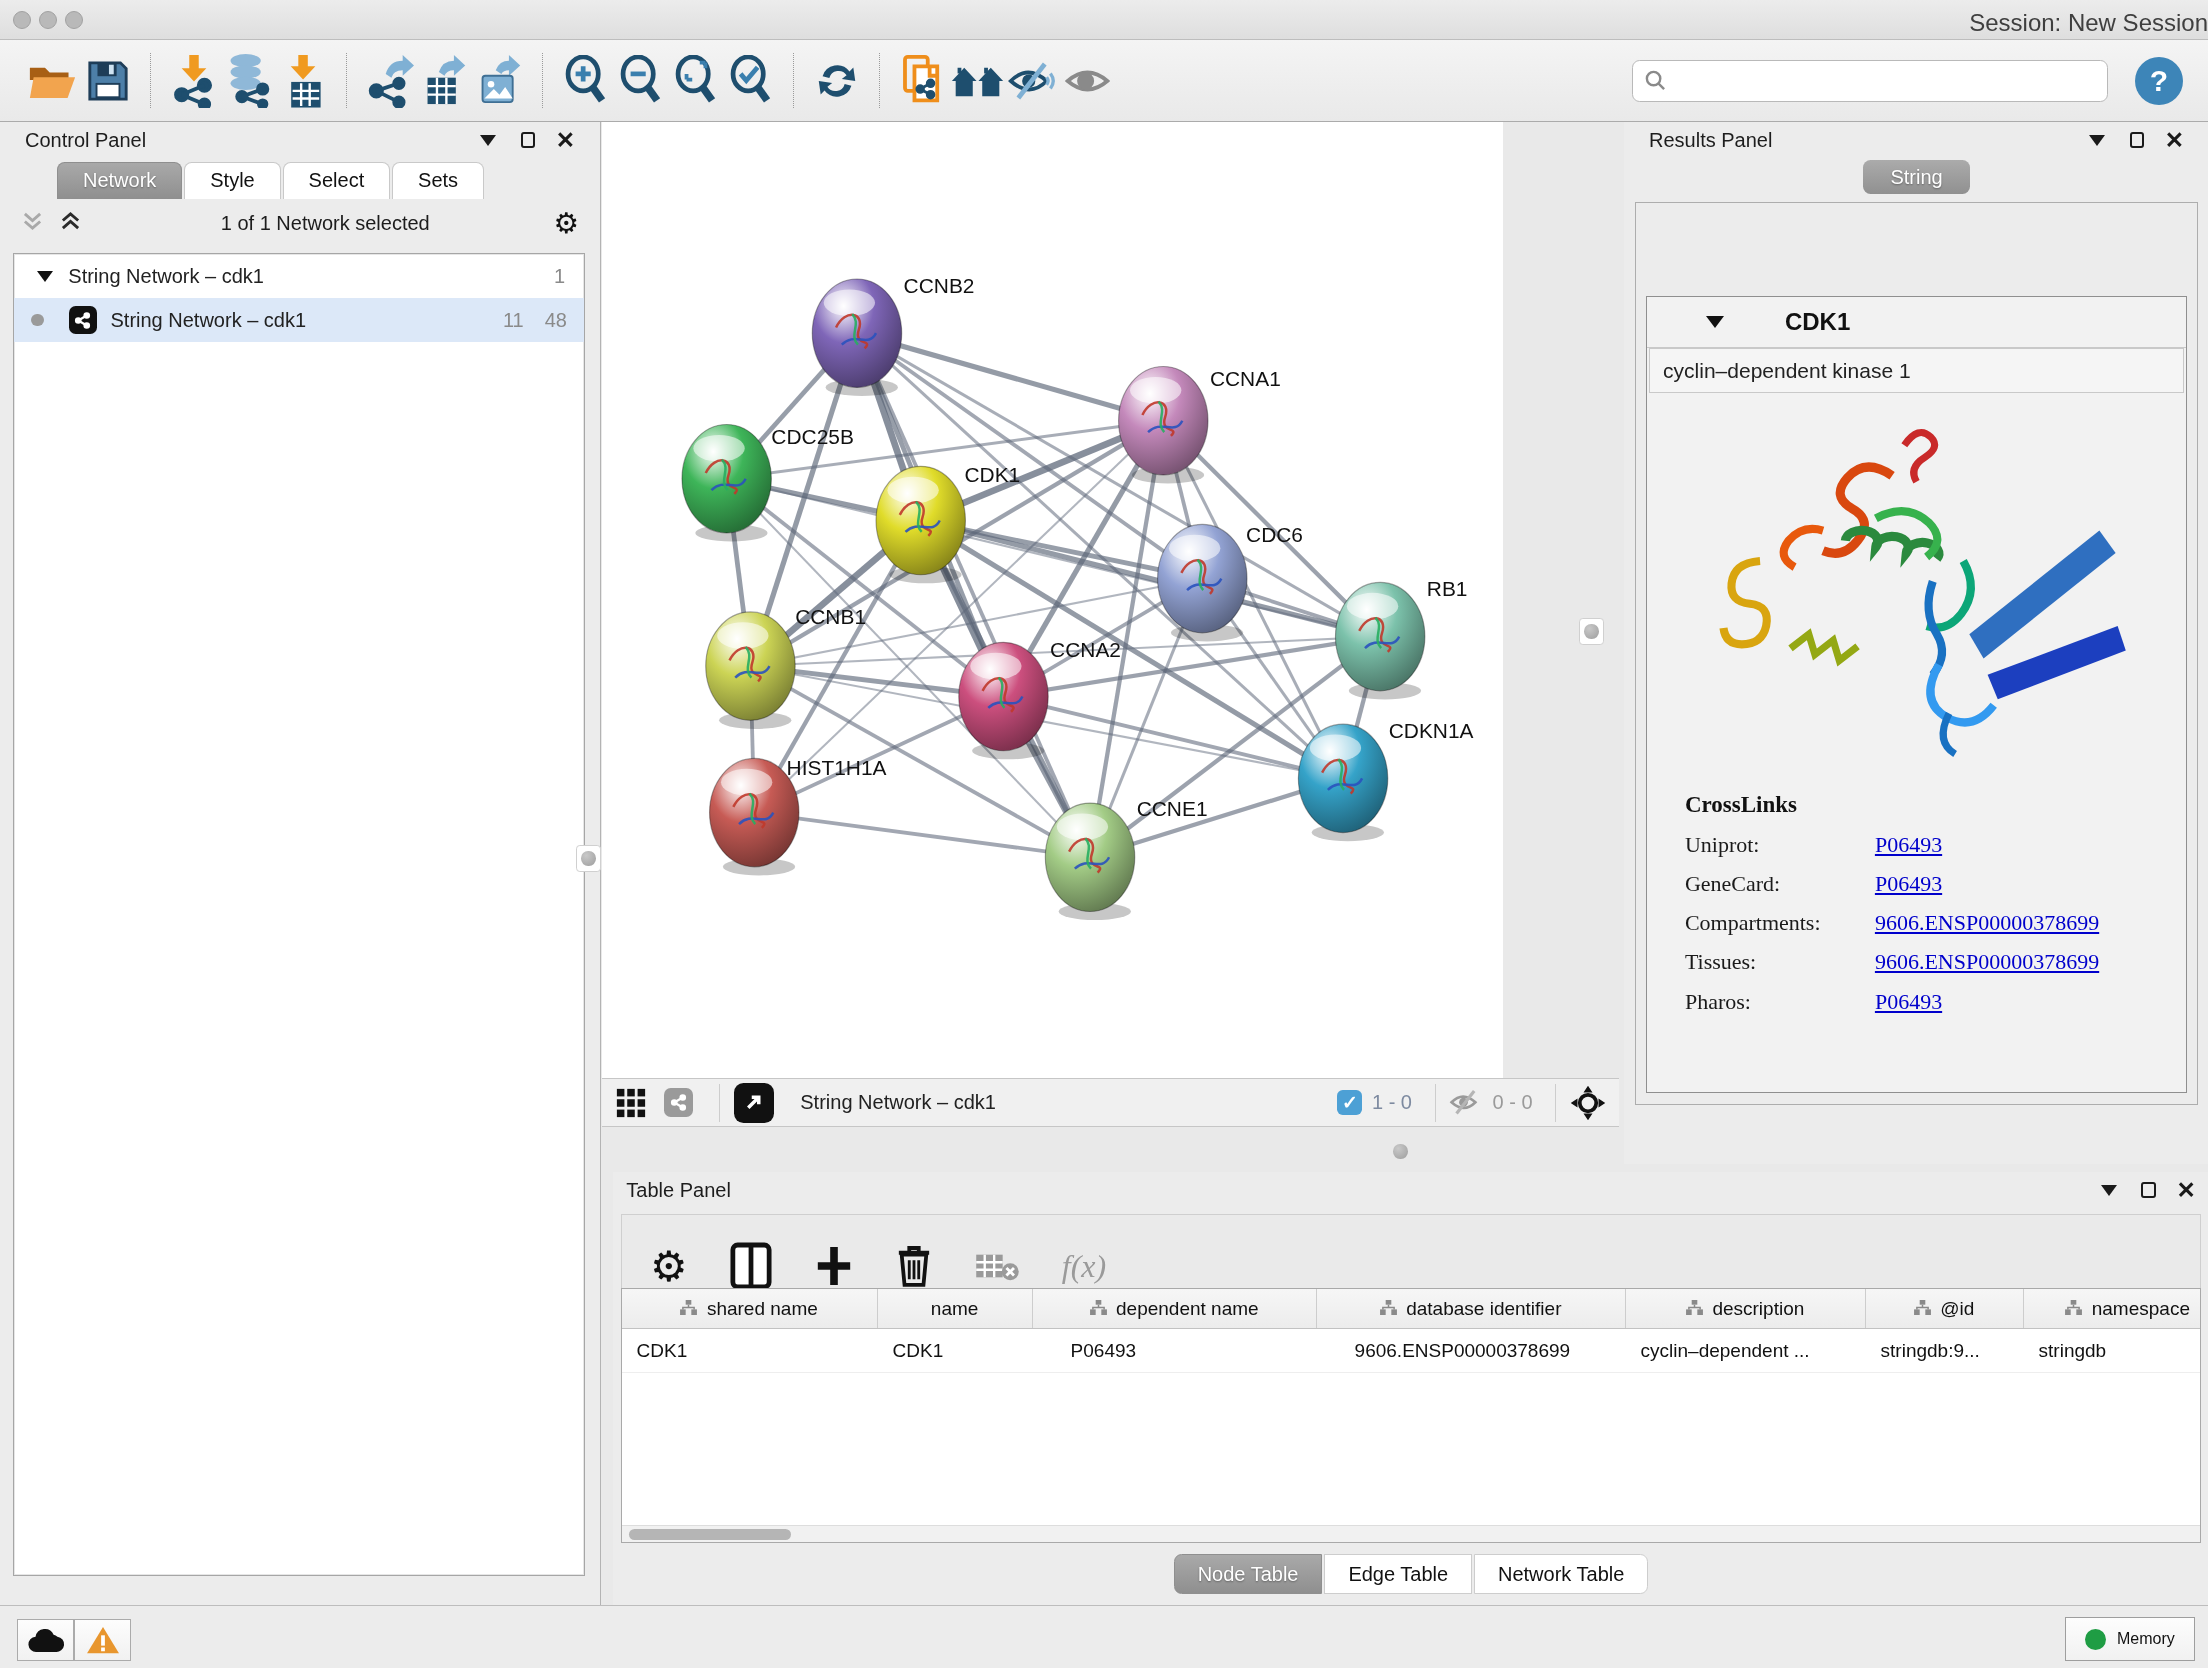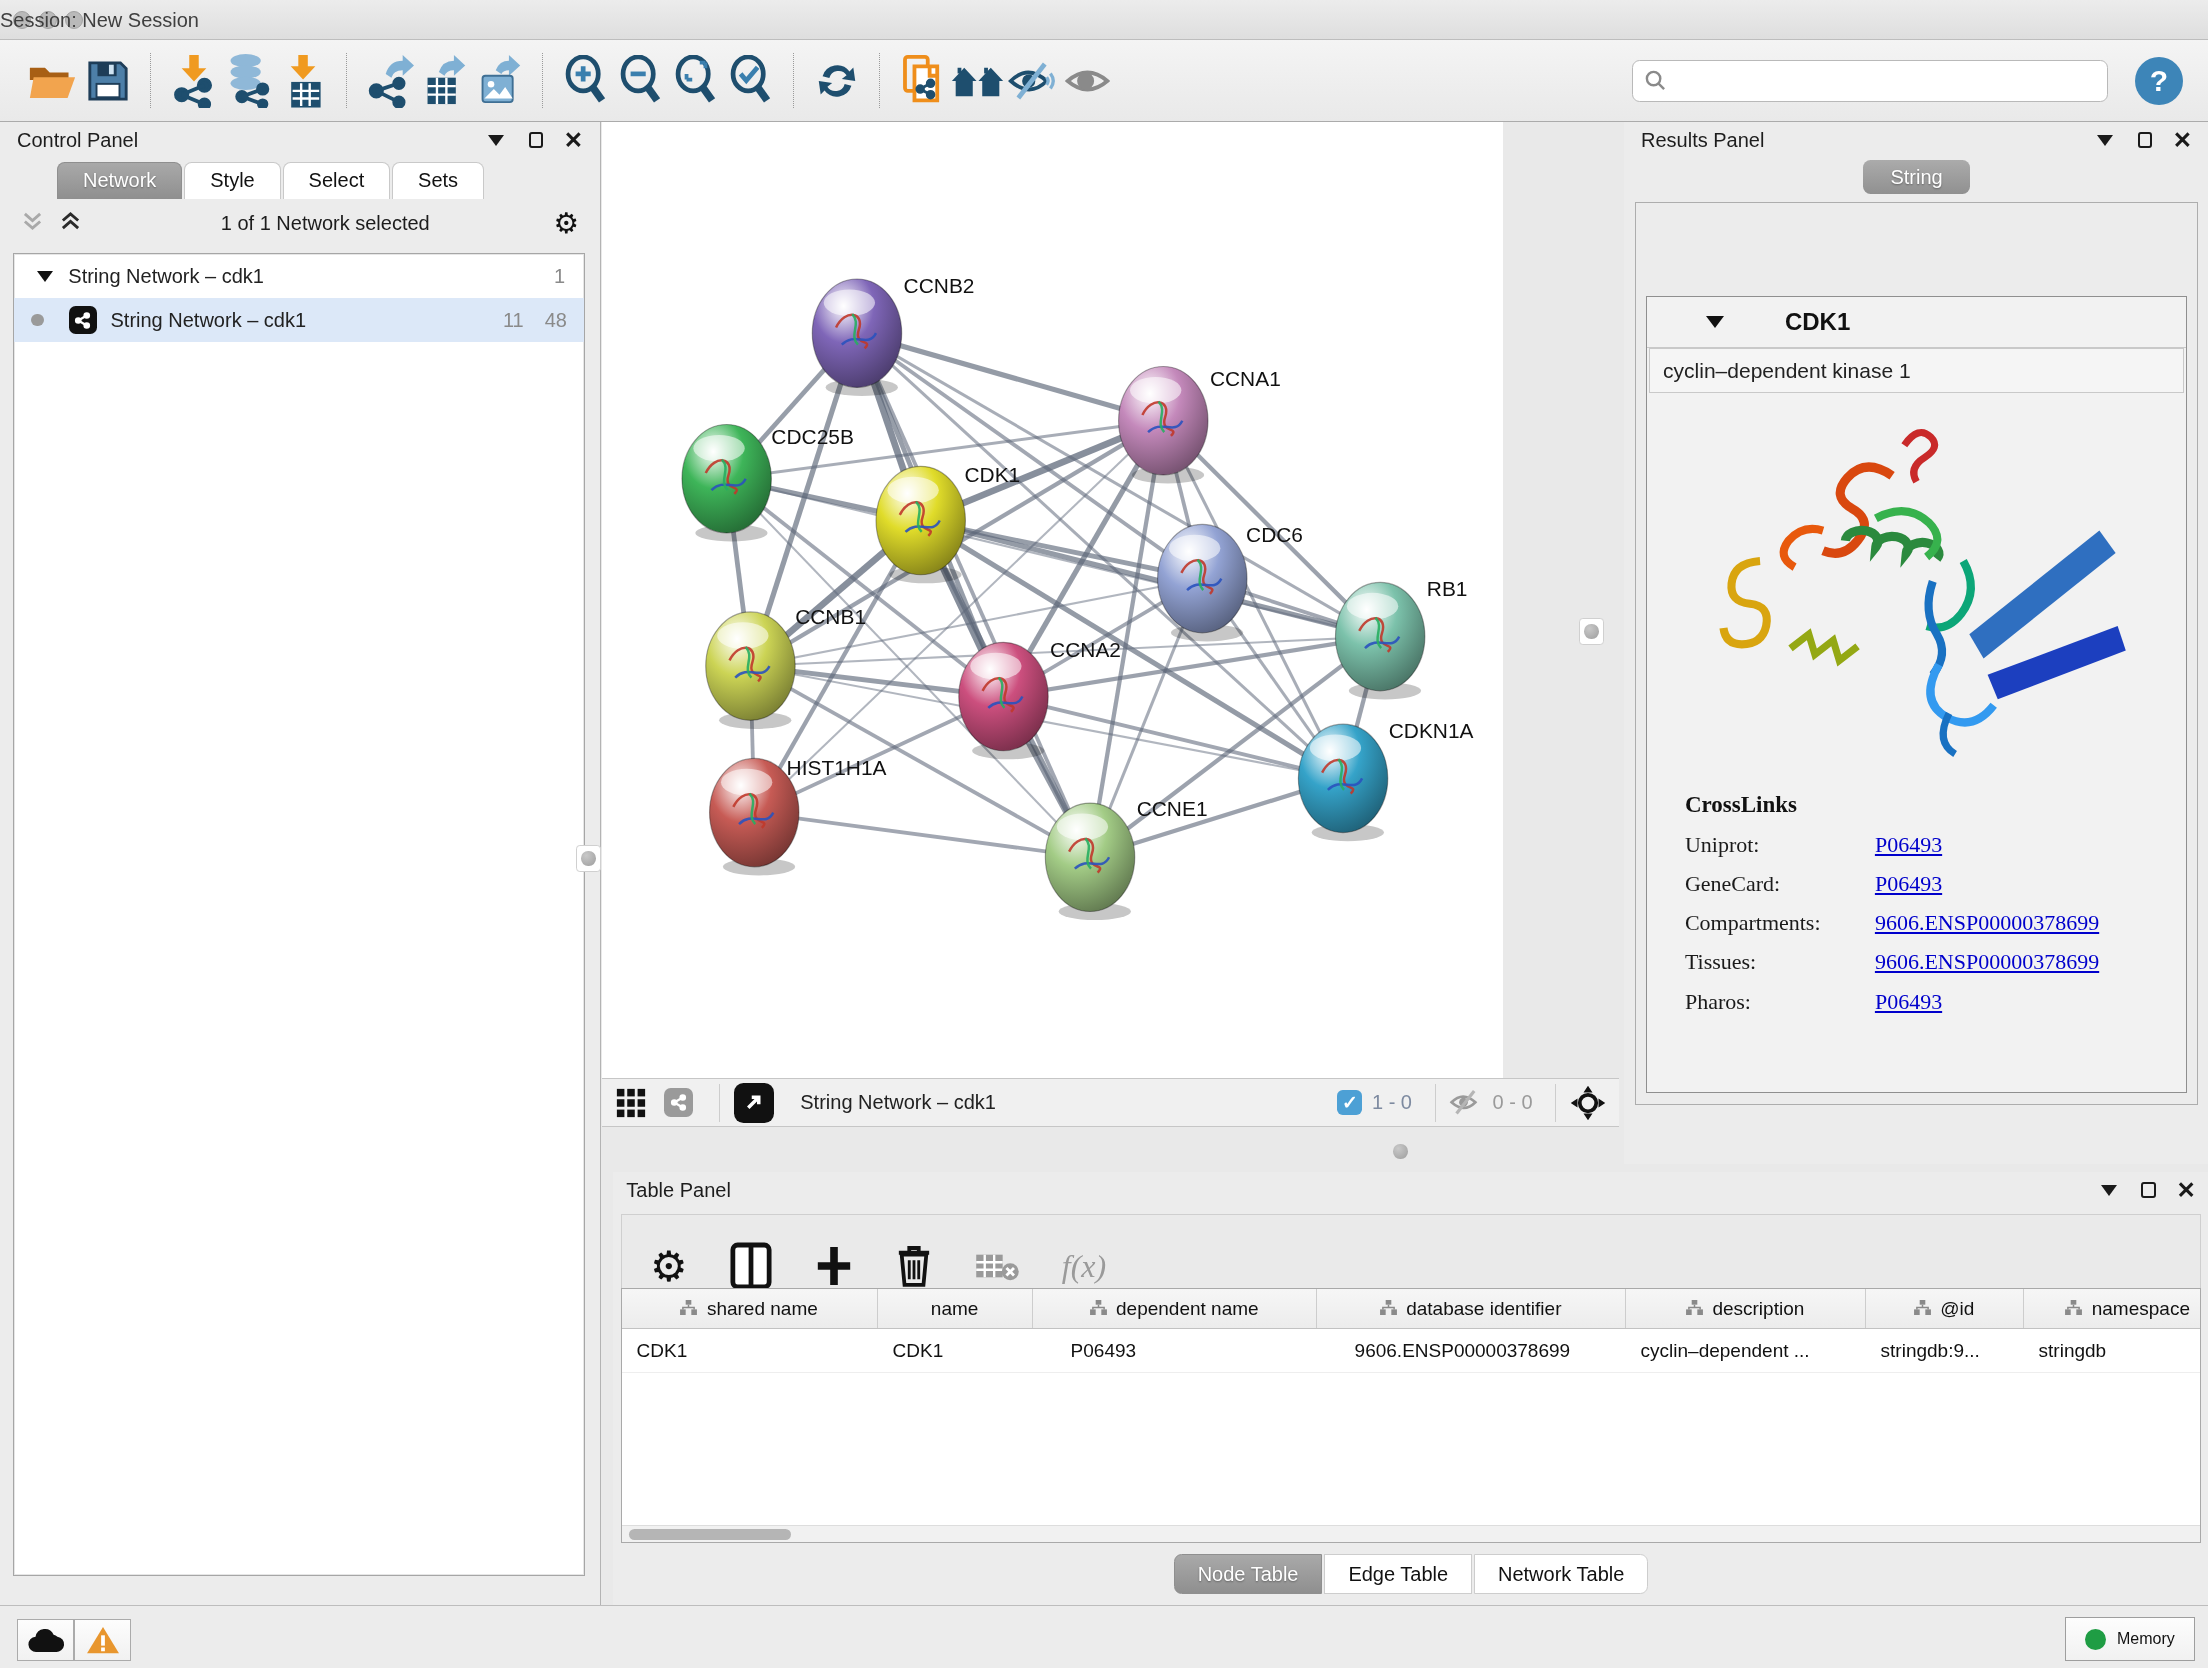"Session: New Session" #window-title { font-size: 20px -> 24px; text-align: left -> right }
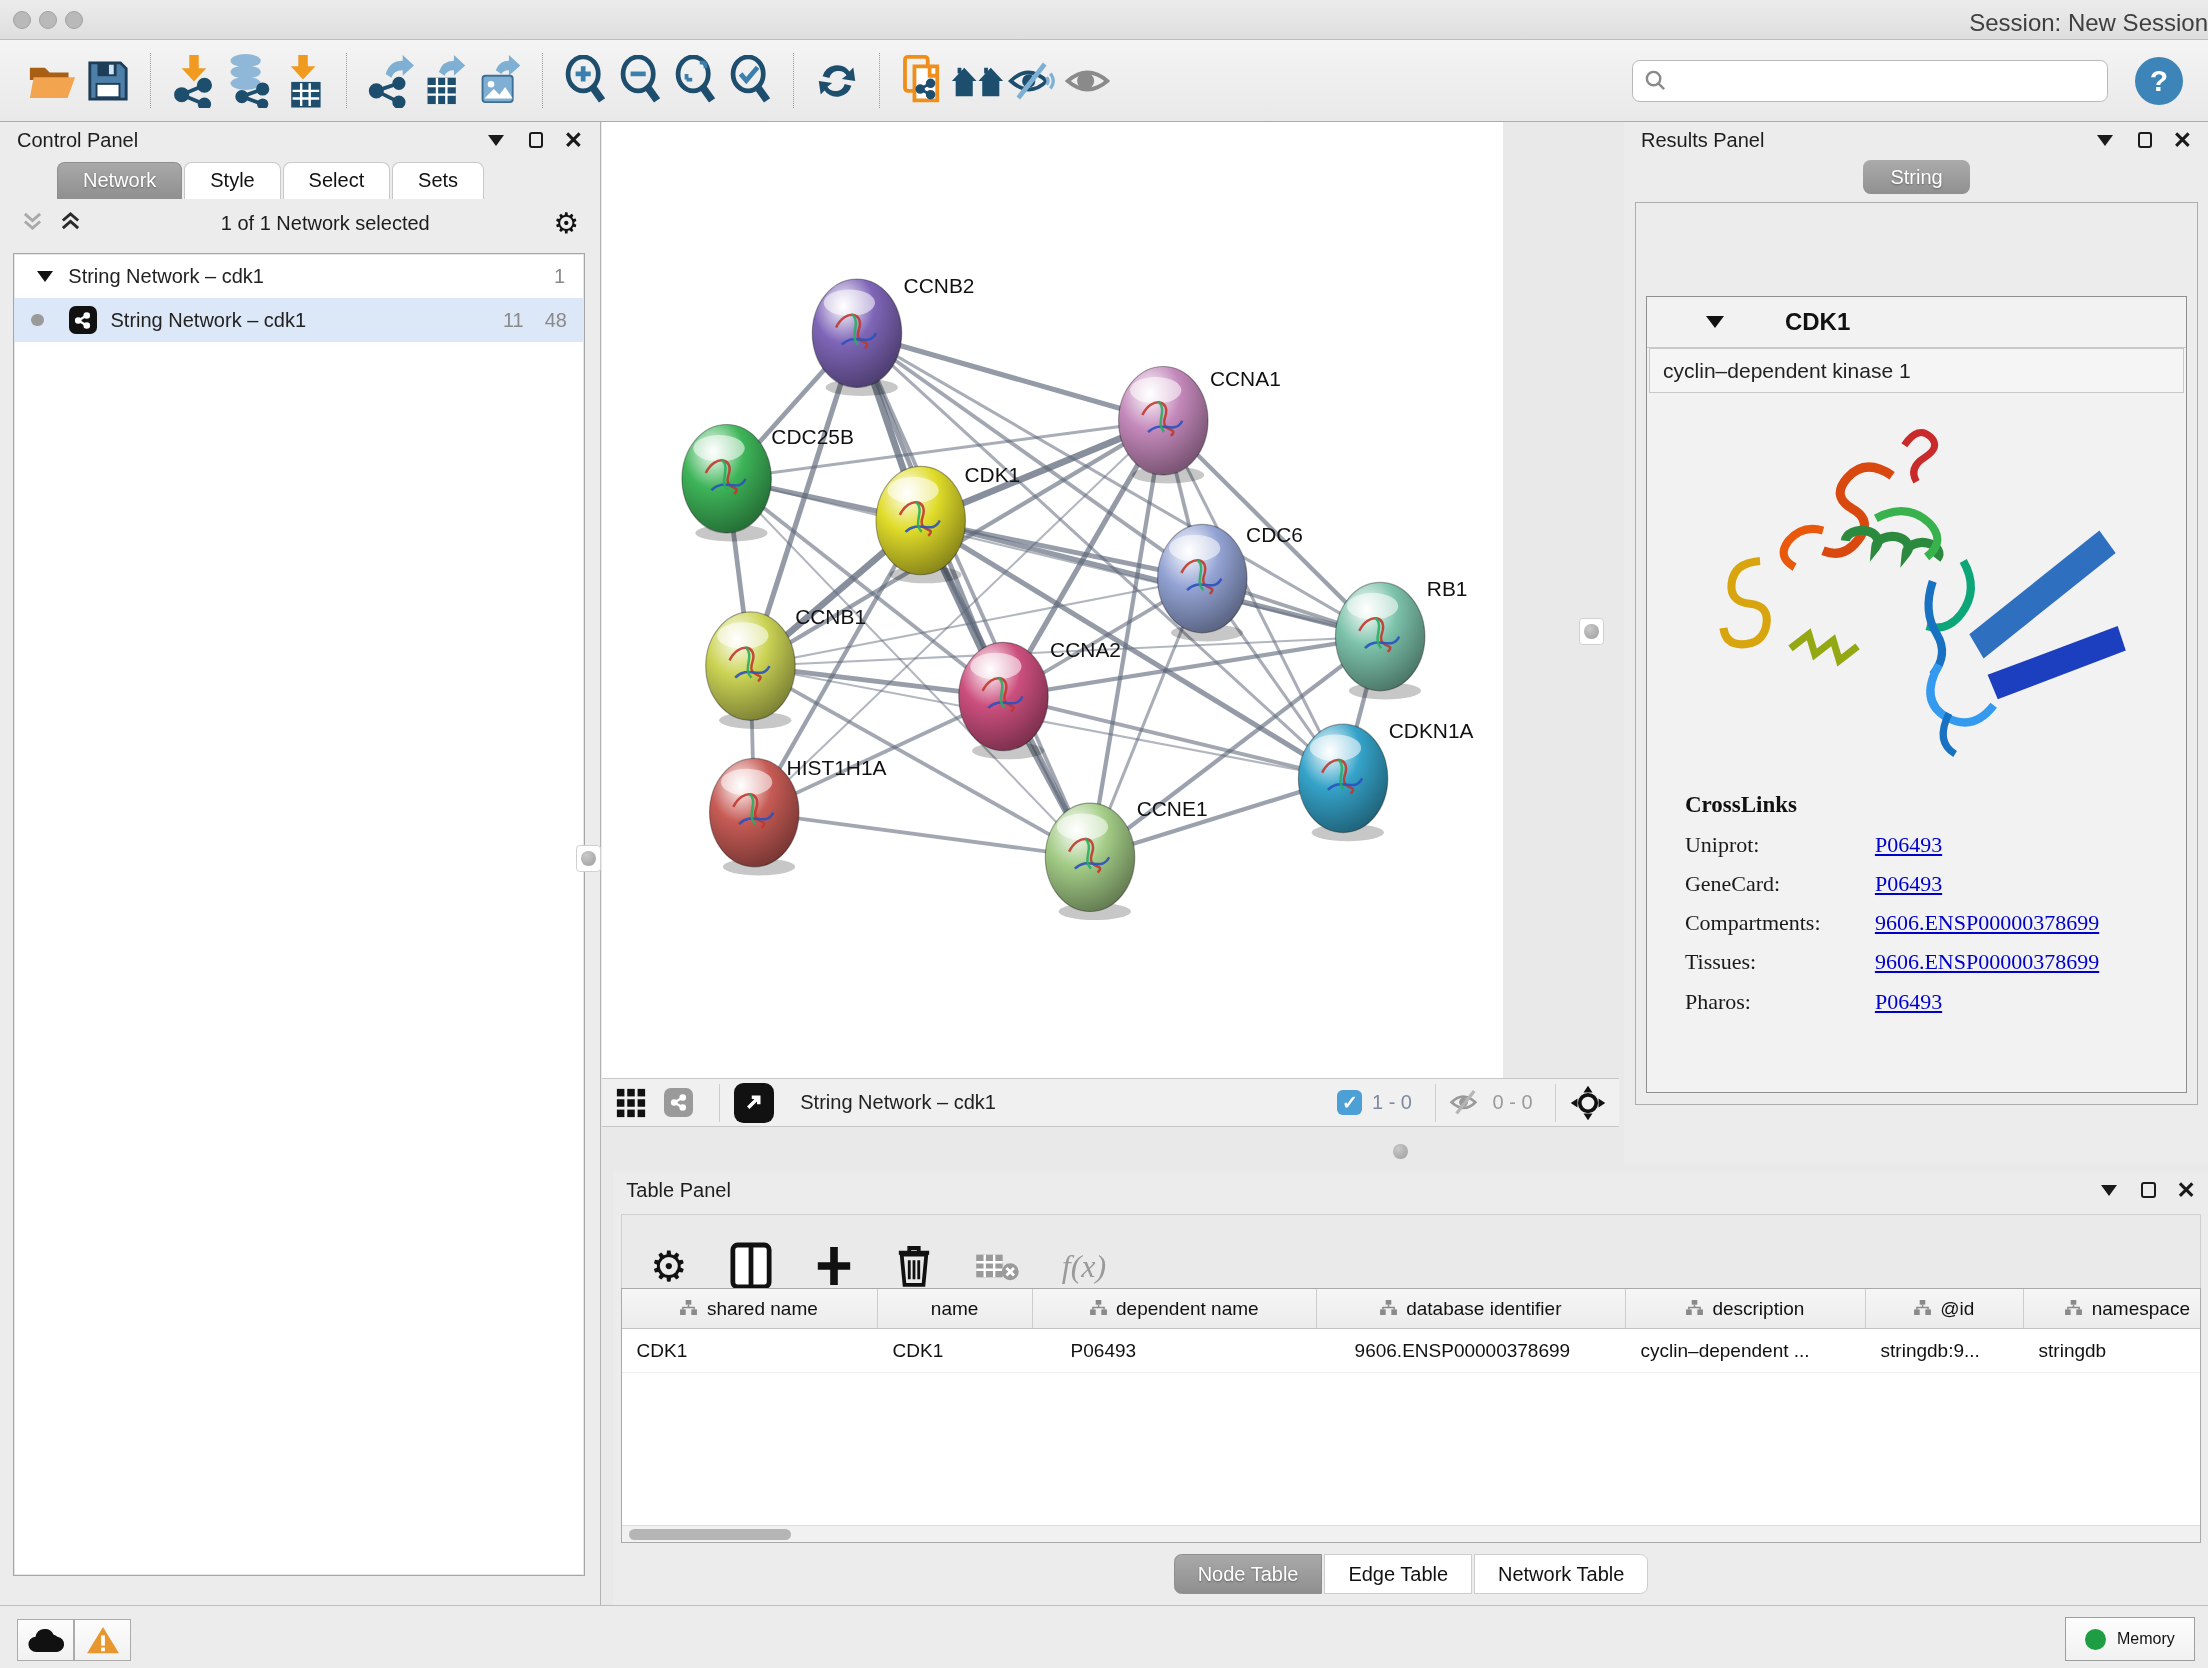"Control Panel" .panel-header { padding: 0 17px -> 0 25px }
